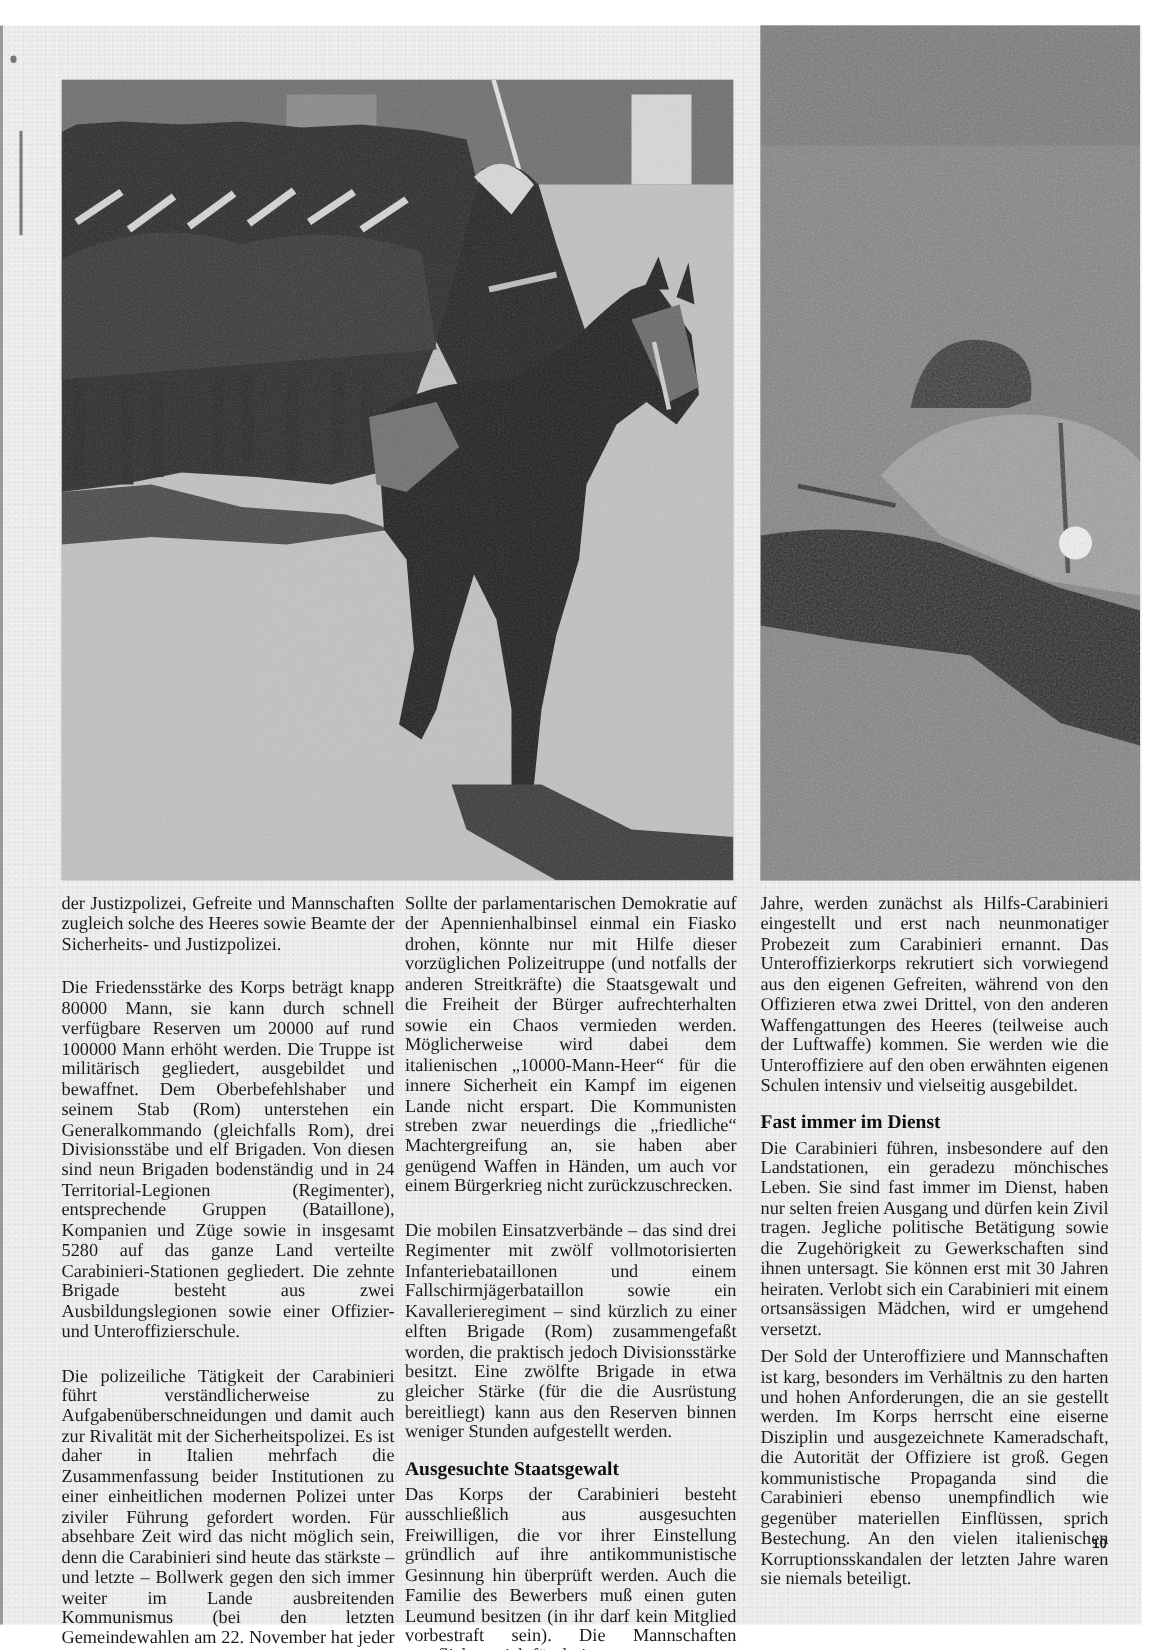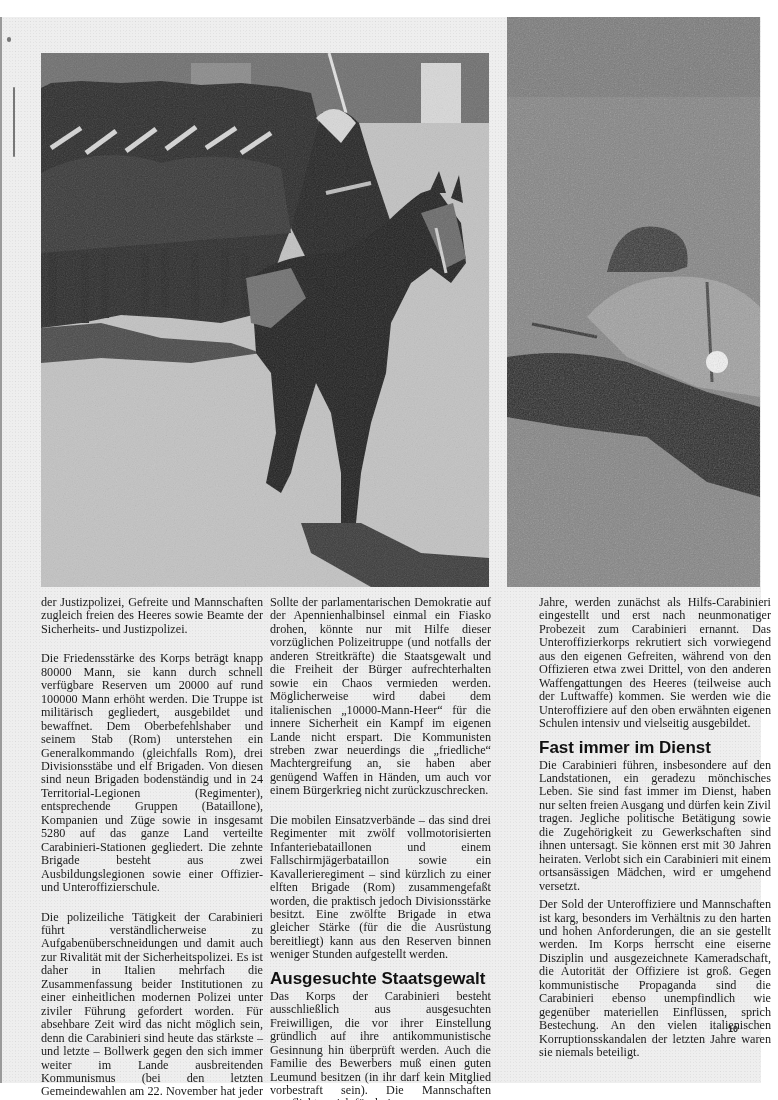"der Justizpolizei, Gefreite und" p { text: freien -> solche }
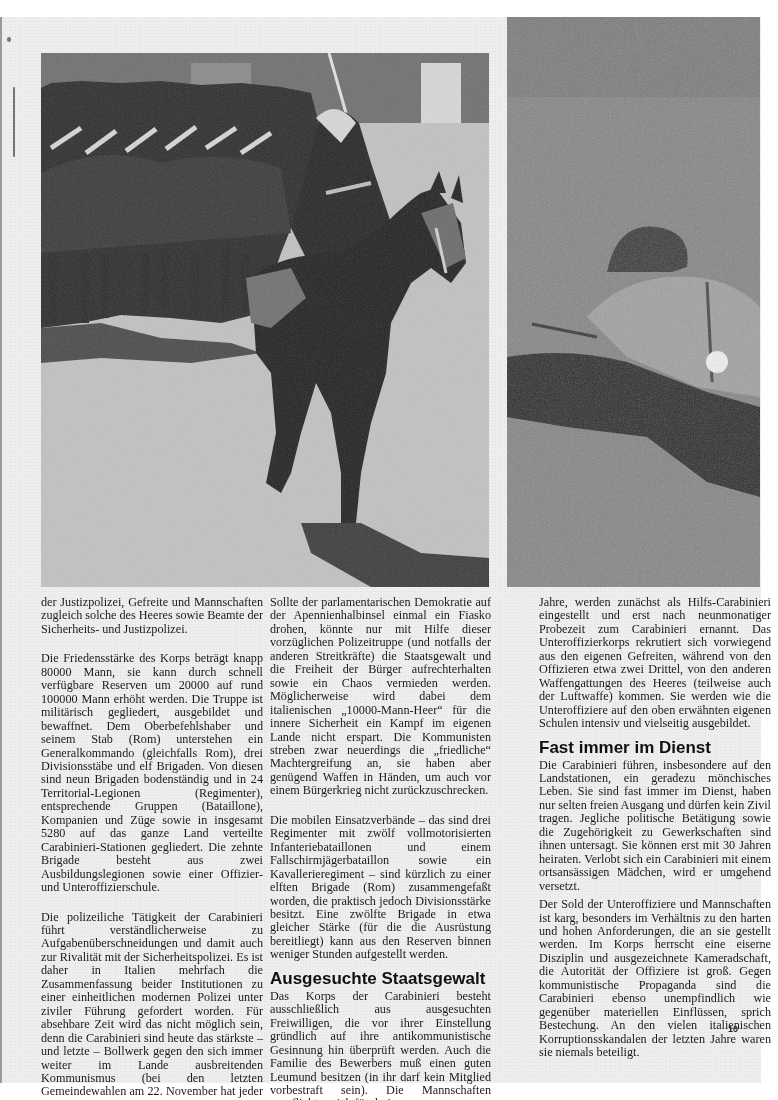"Jahre, werden zunächst als" .col-3 { margin-left: 32px -> none }
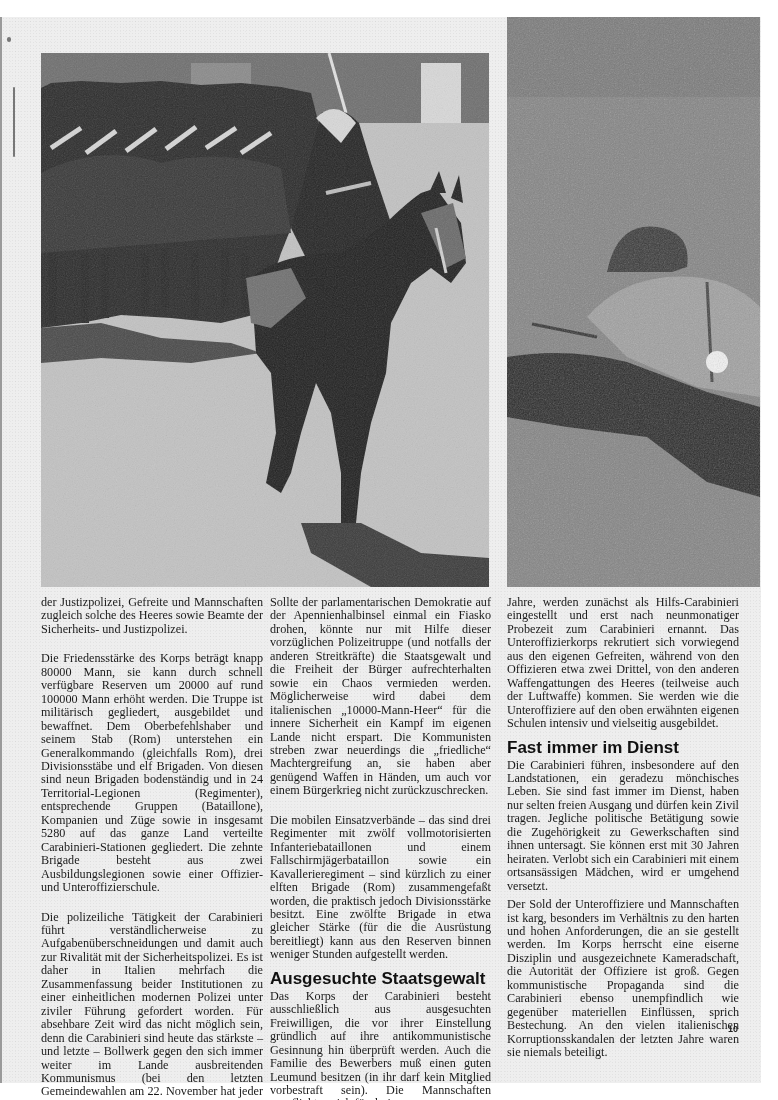"Fast immer im Dienst" .col h3 { font-family: Liberation Sans, sans-serif -> Liberation Serif, serif; font-size: 17px -> 13px }
